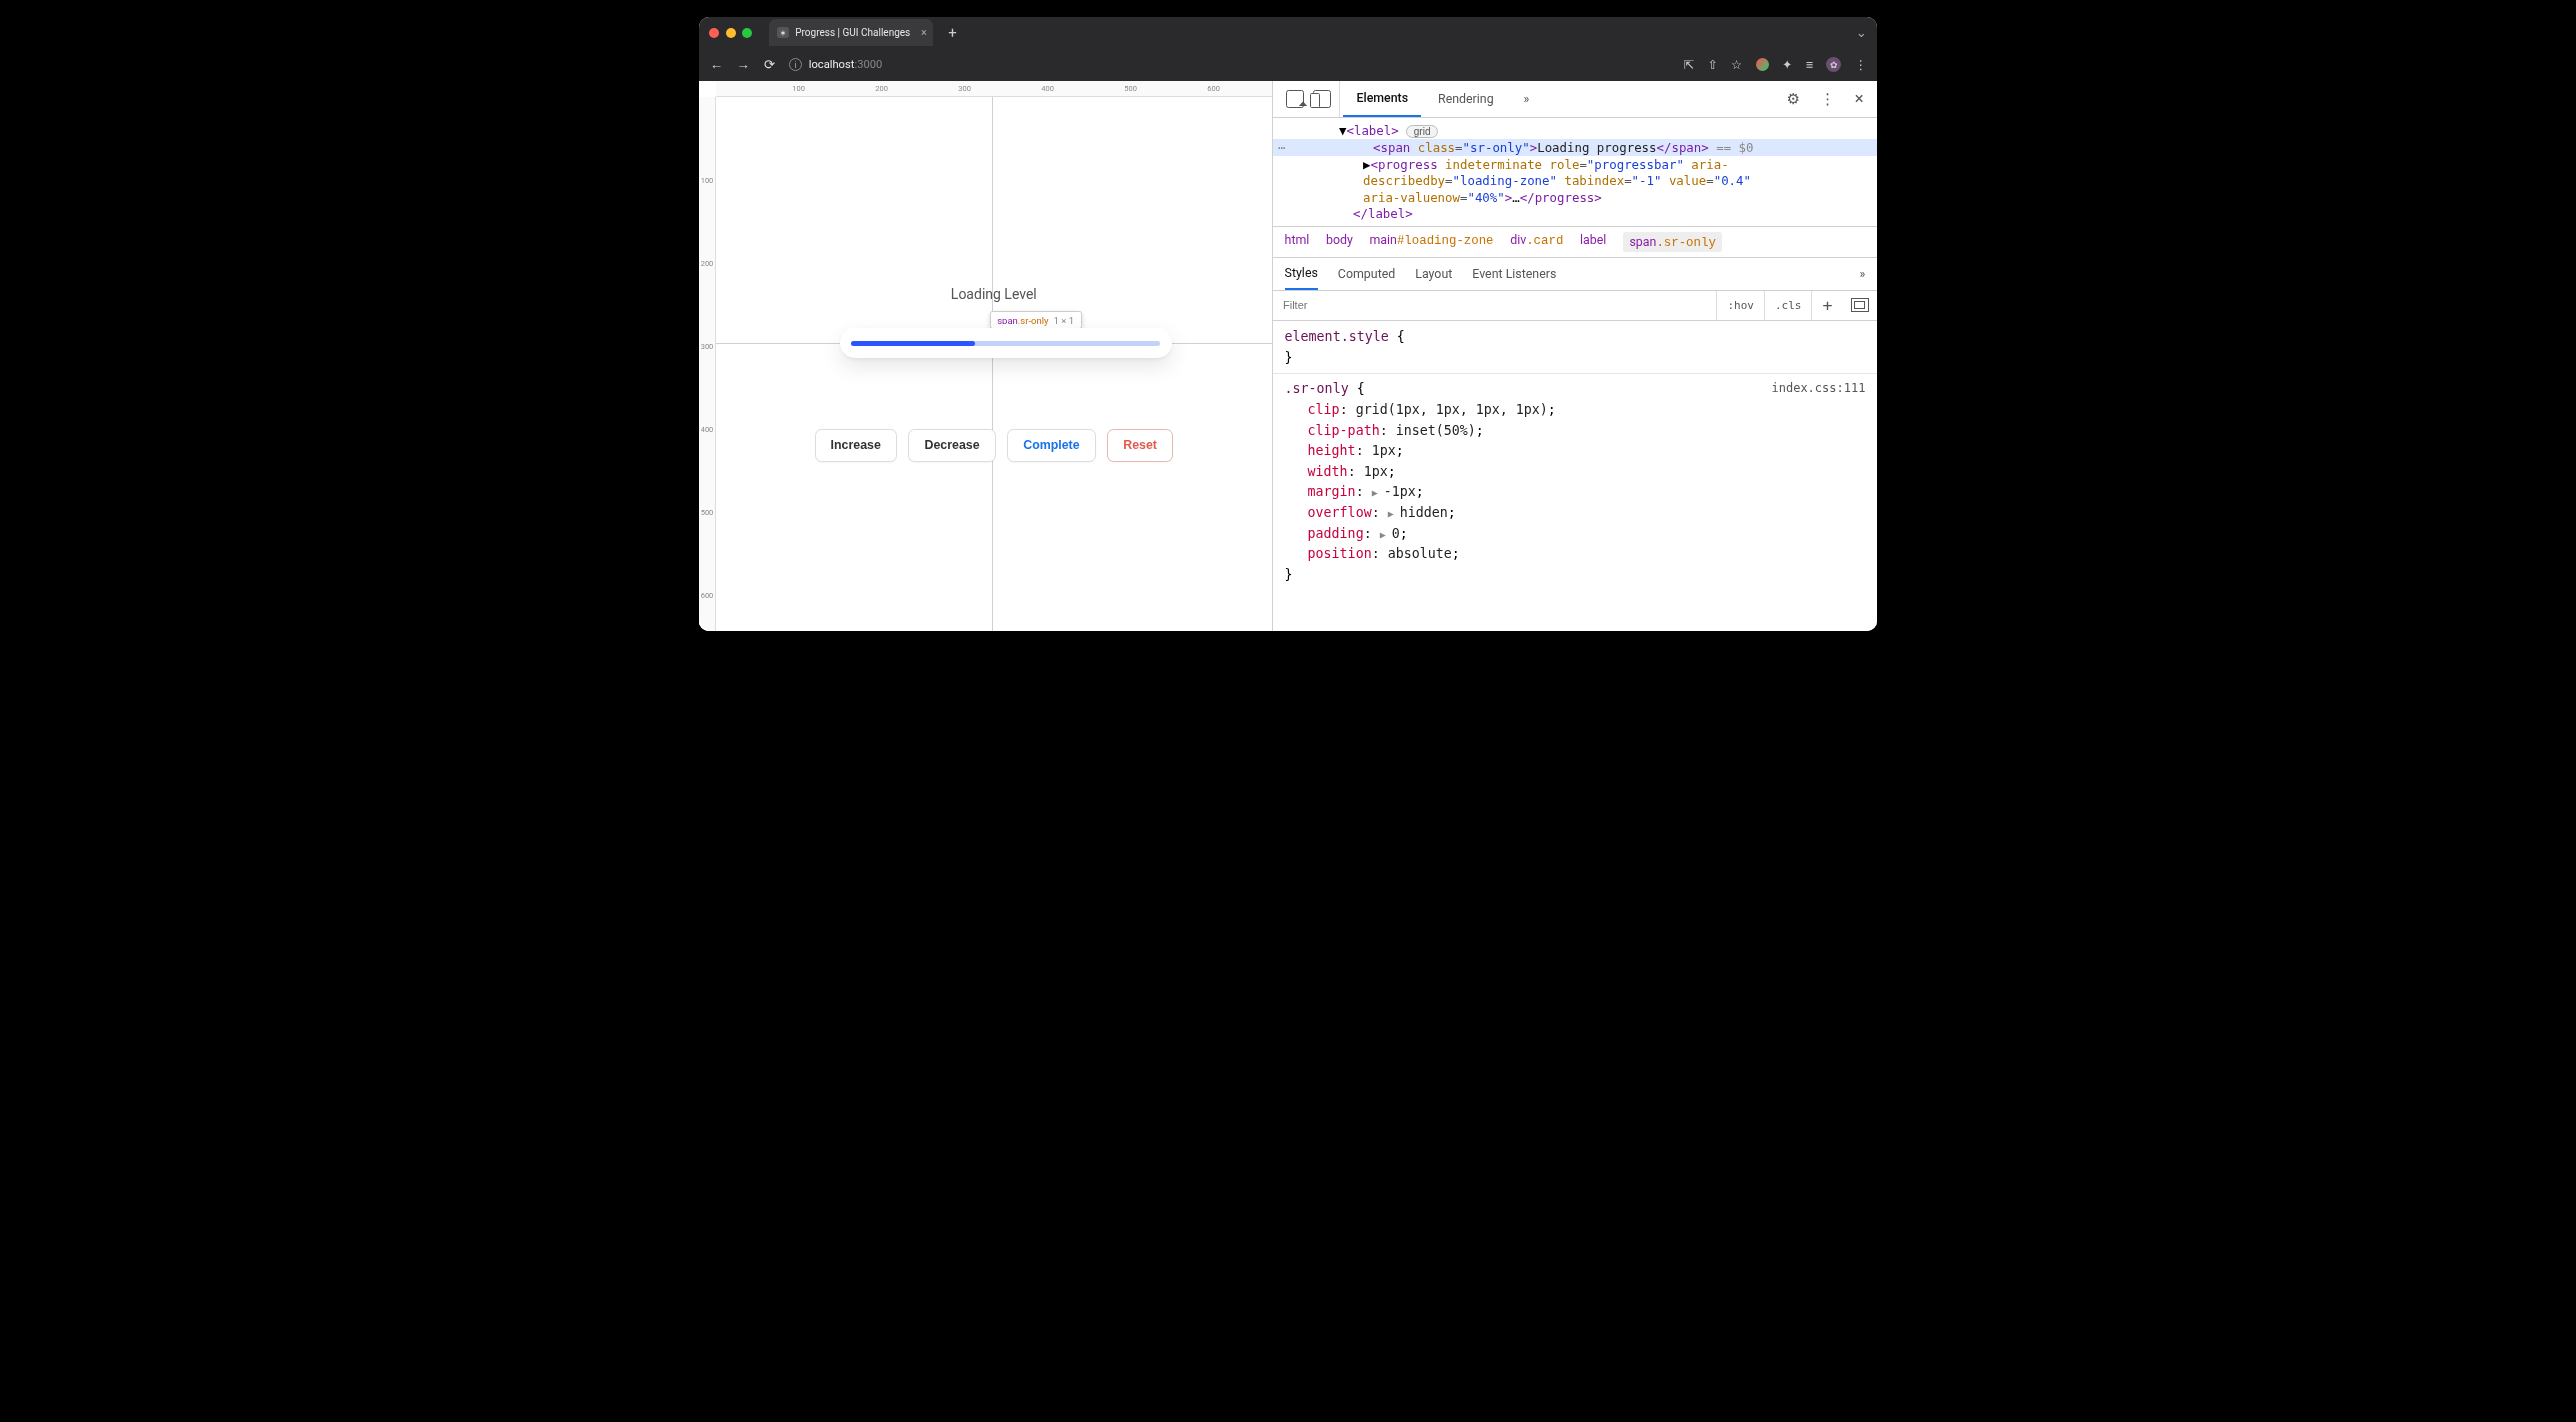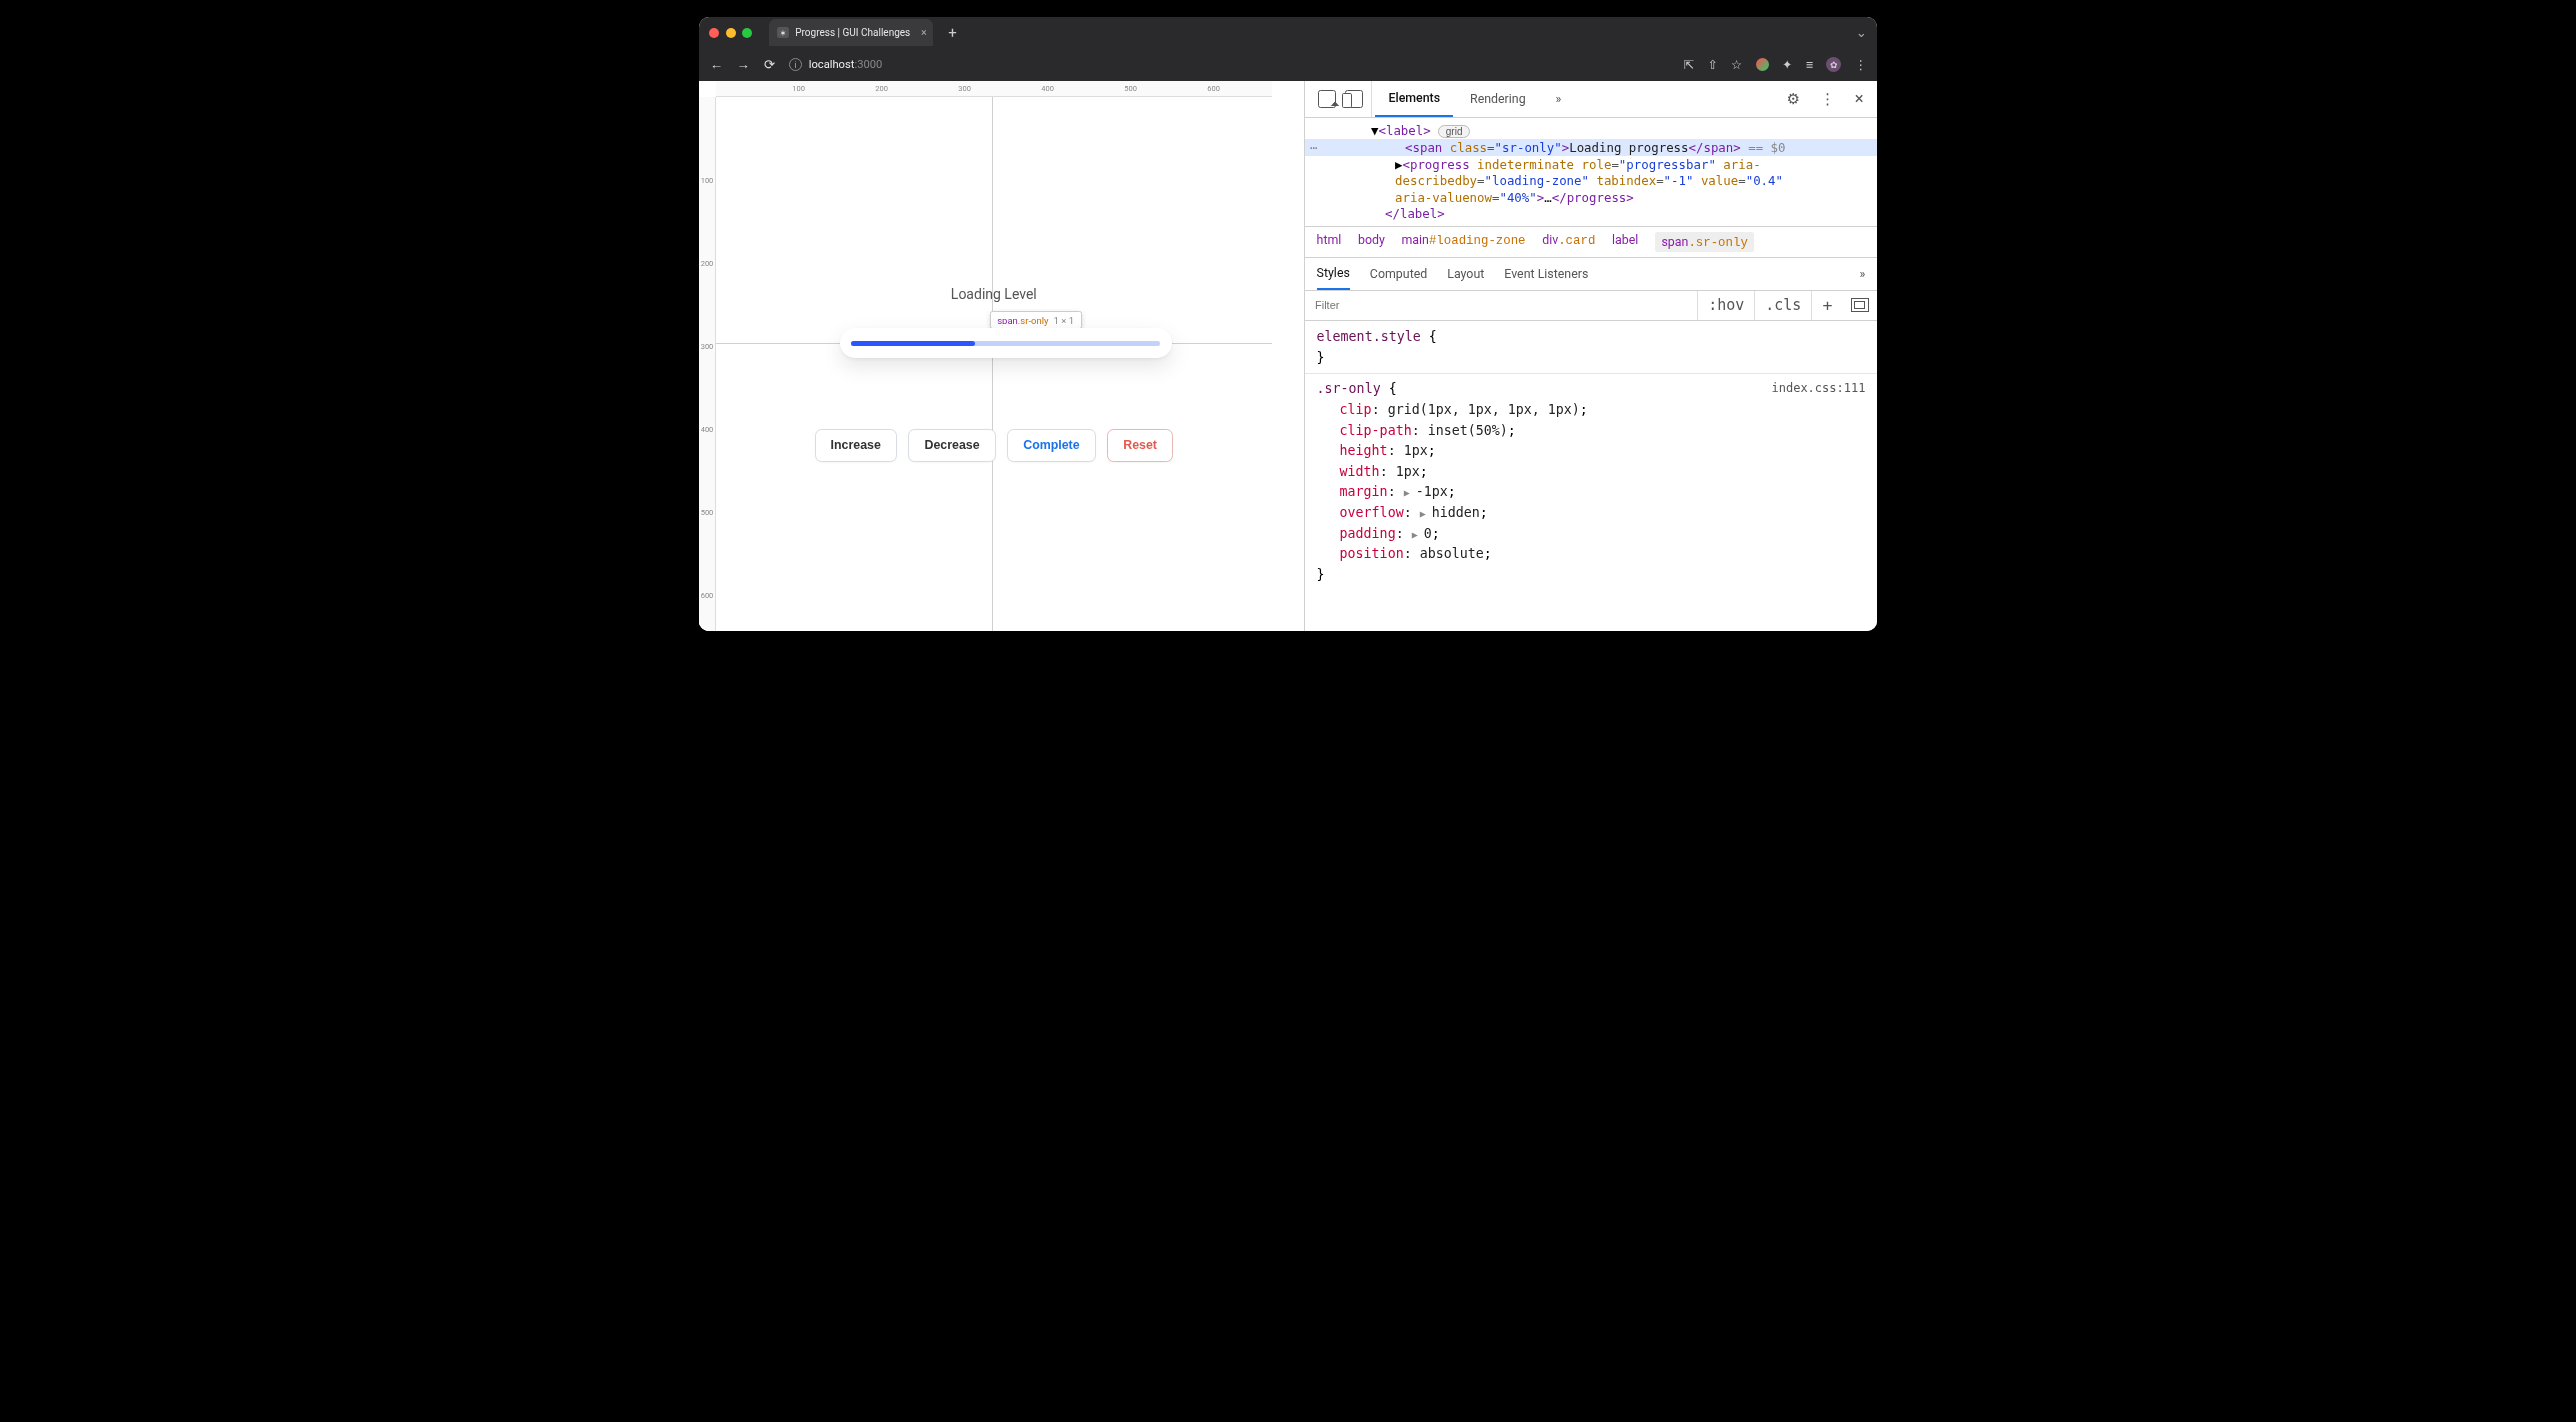"100" .content { gap: 32px -> none }
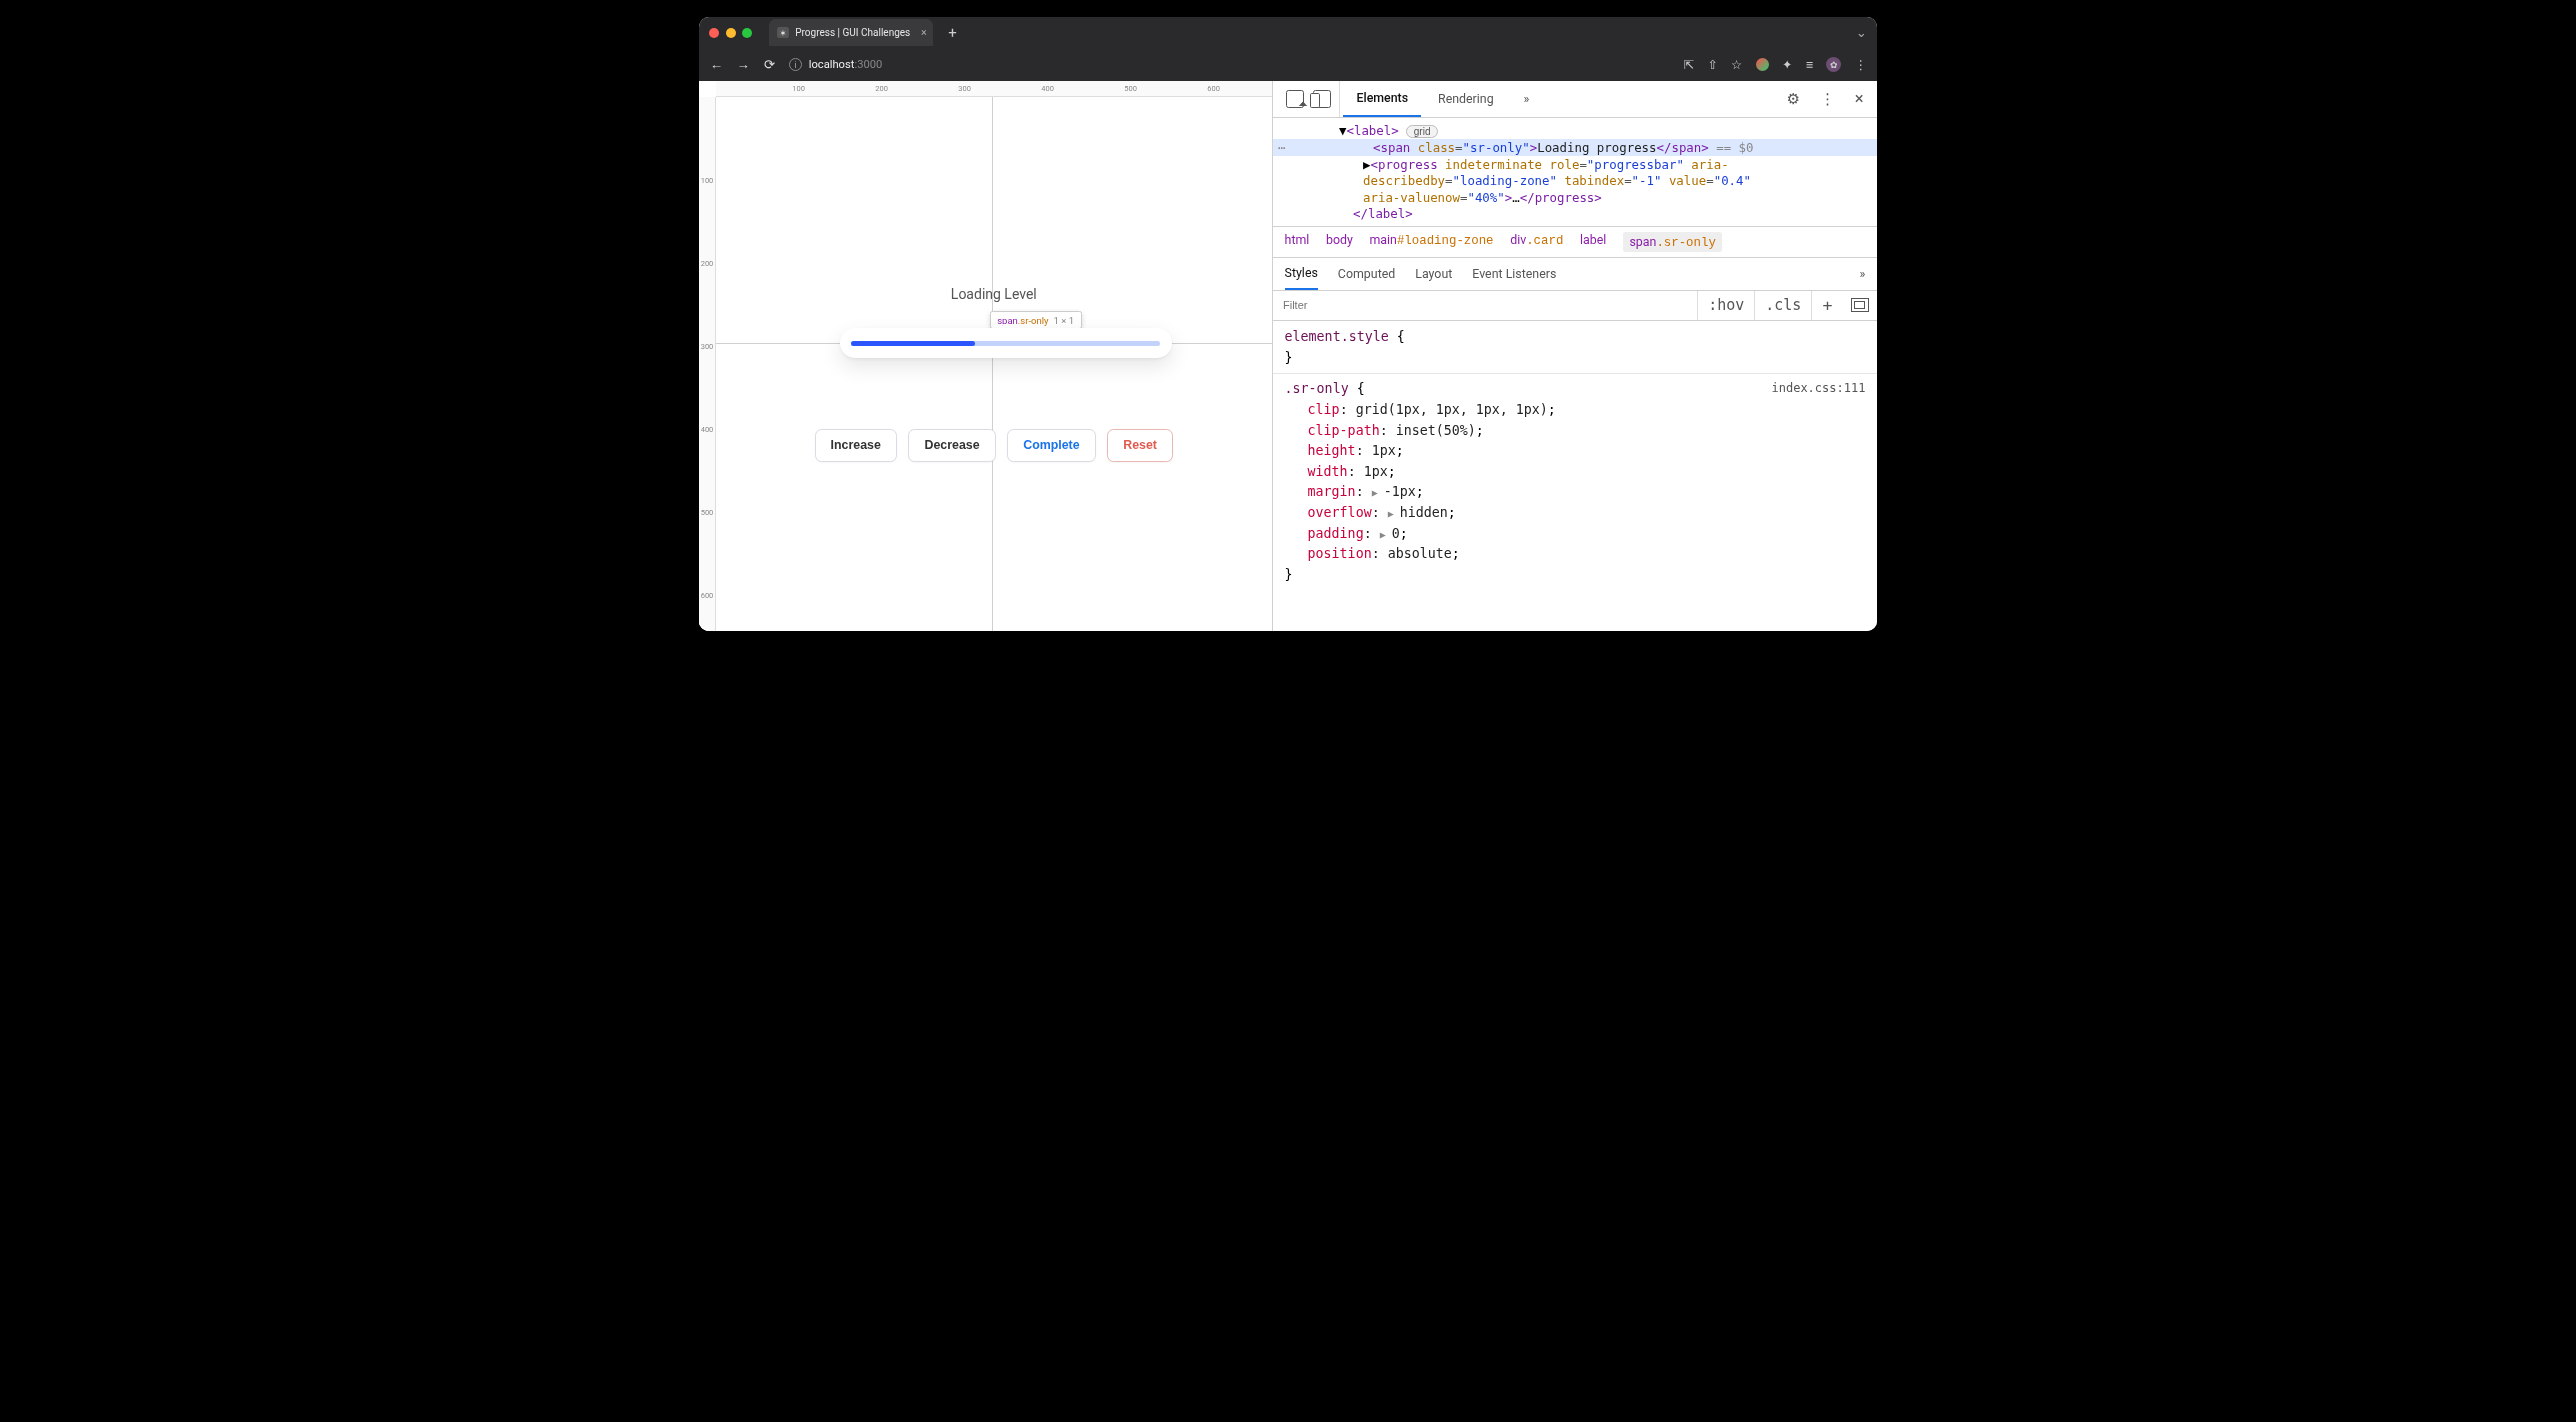":hov" .filter-row .chip { font-size: 15px -> 11px }
